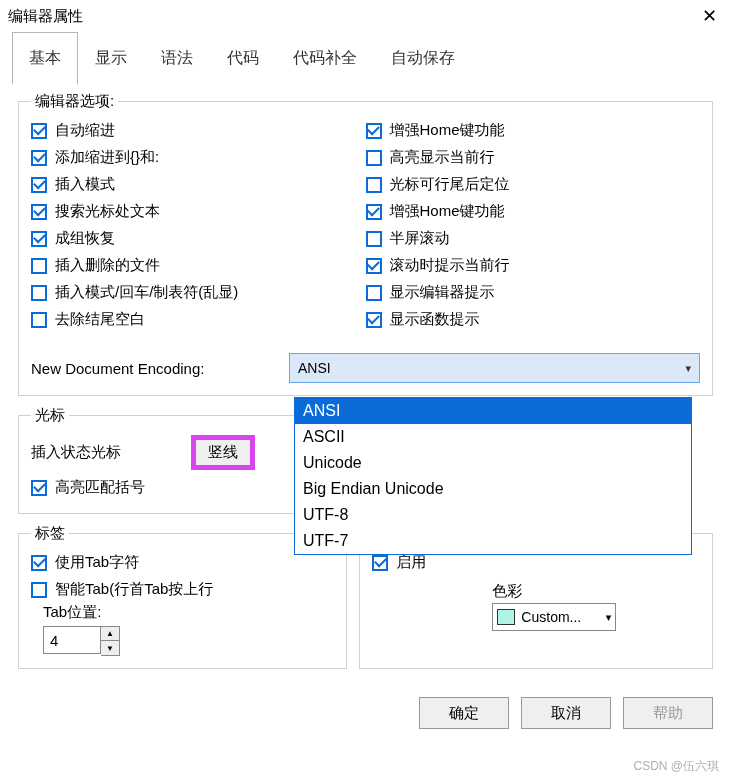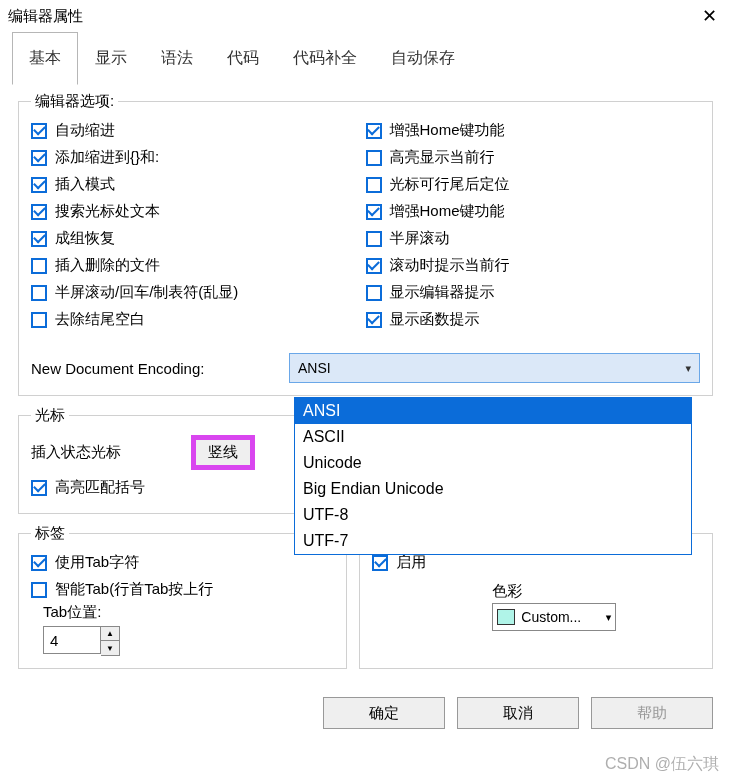"半屏滚动/回车/制表符(乱显)" span { text: 半屏滚动/ -> 插入模式/ }
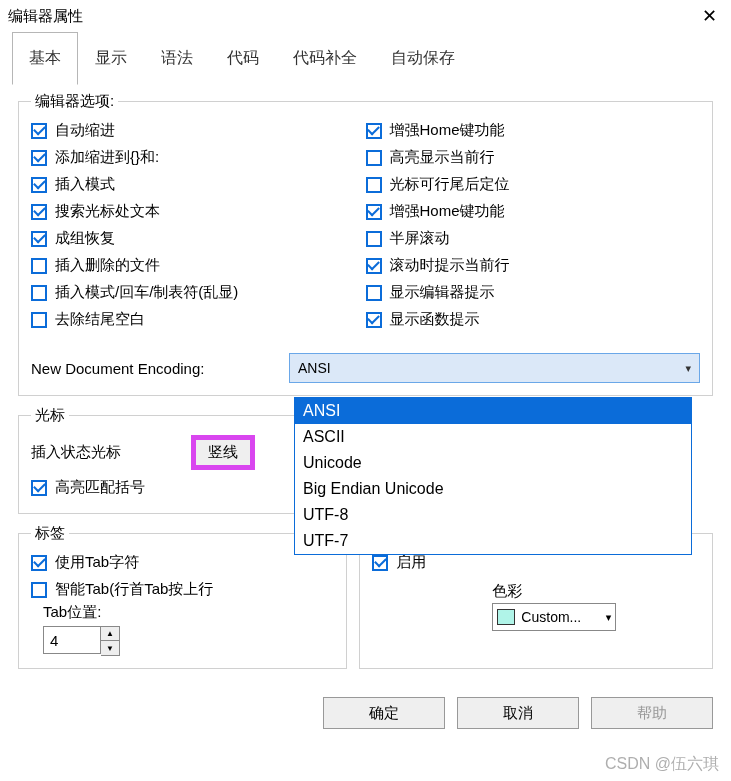"确定" .btn { width: 122px -> 90px }
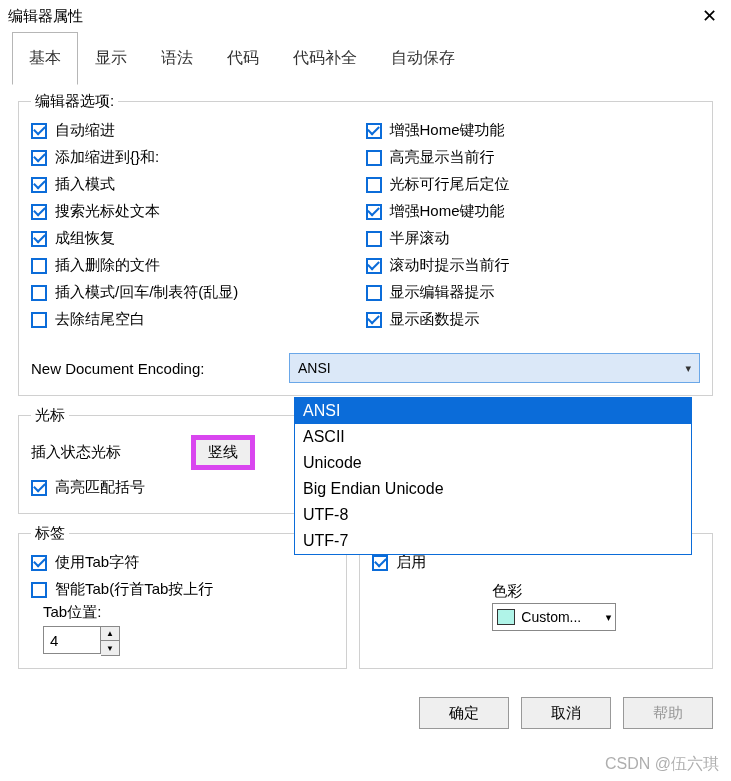"CSDN @伍六琪" .watermark { font-size: 16px -> 12px }
